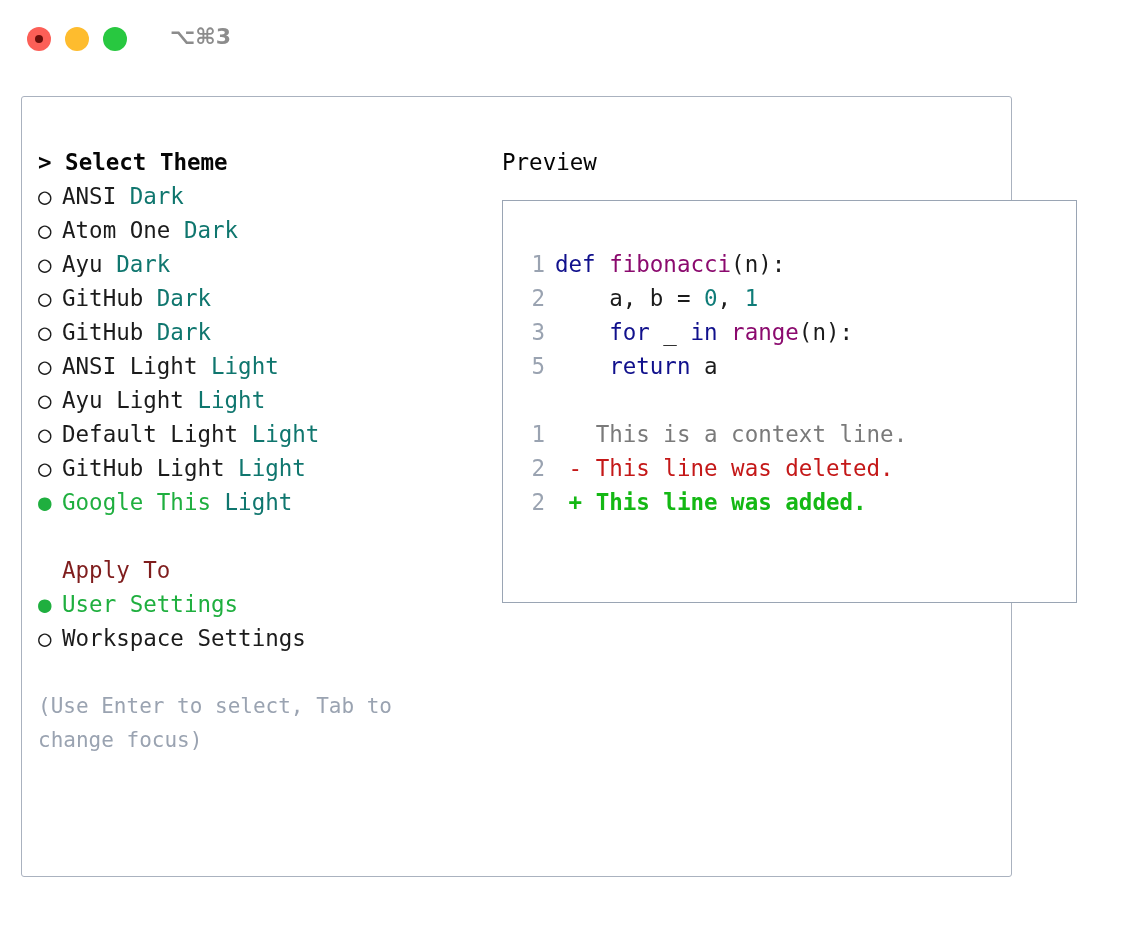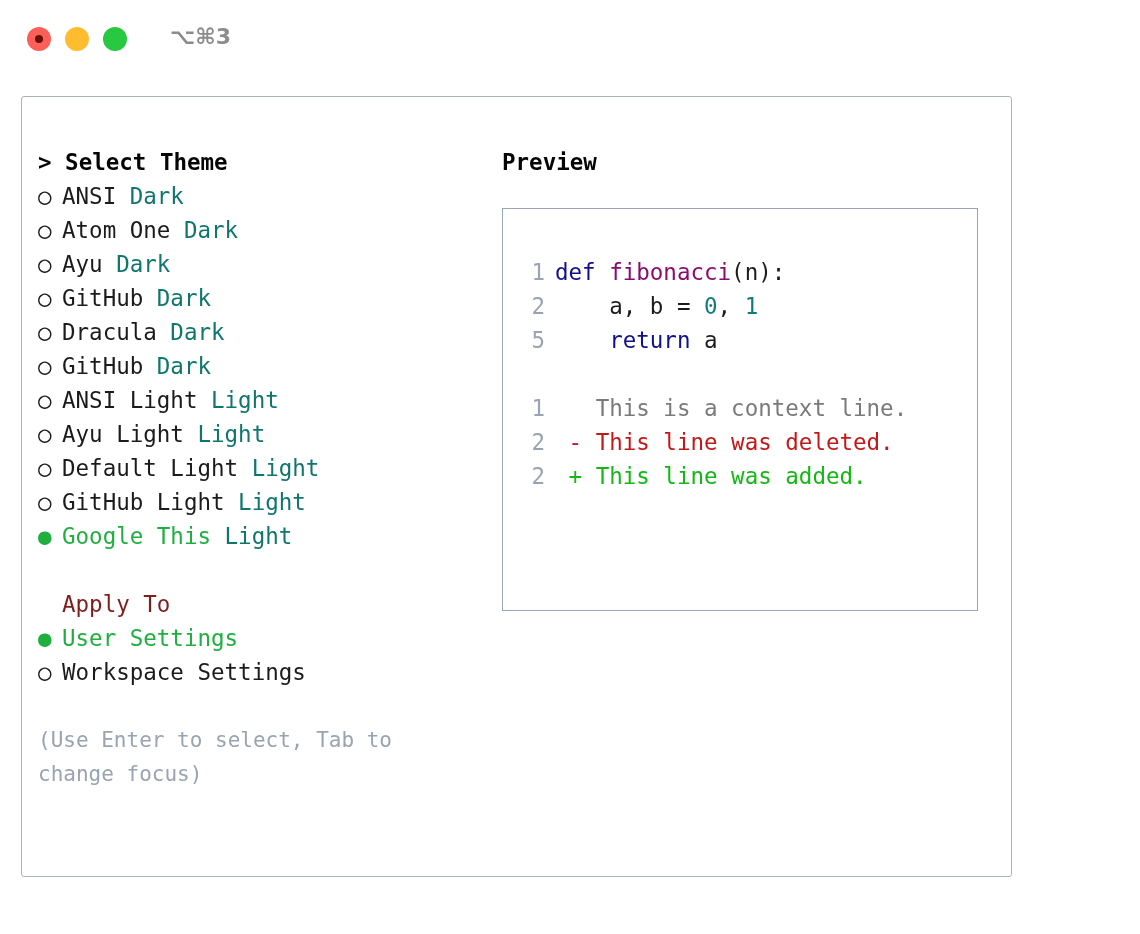"Preview" .preview-title { font-weight: 700 -> 400 }
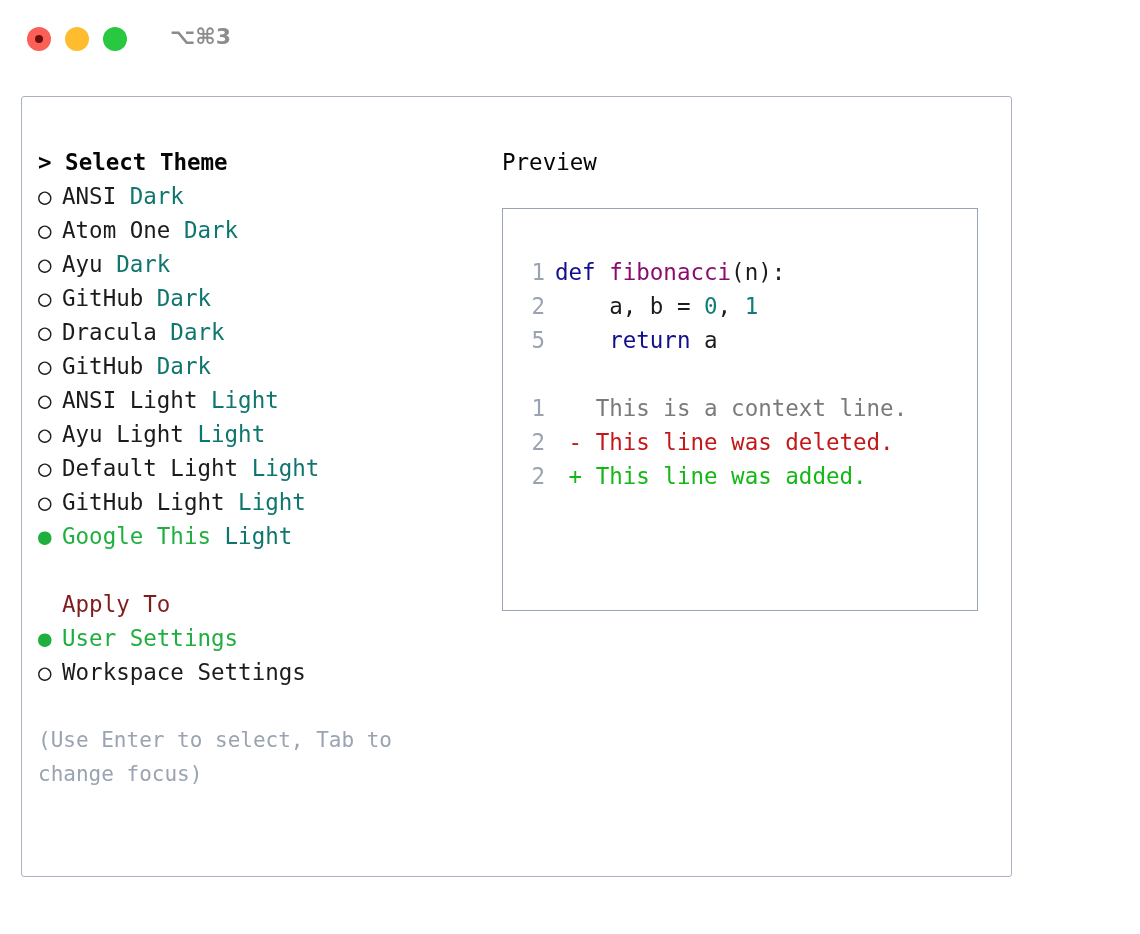"1 def fibonacci(n):" .preview-box { margin-top: 29px -> 21px; width: 476px -> 575px }
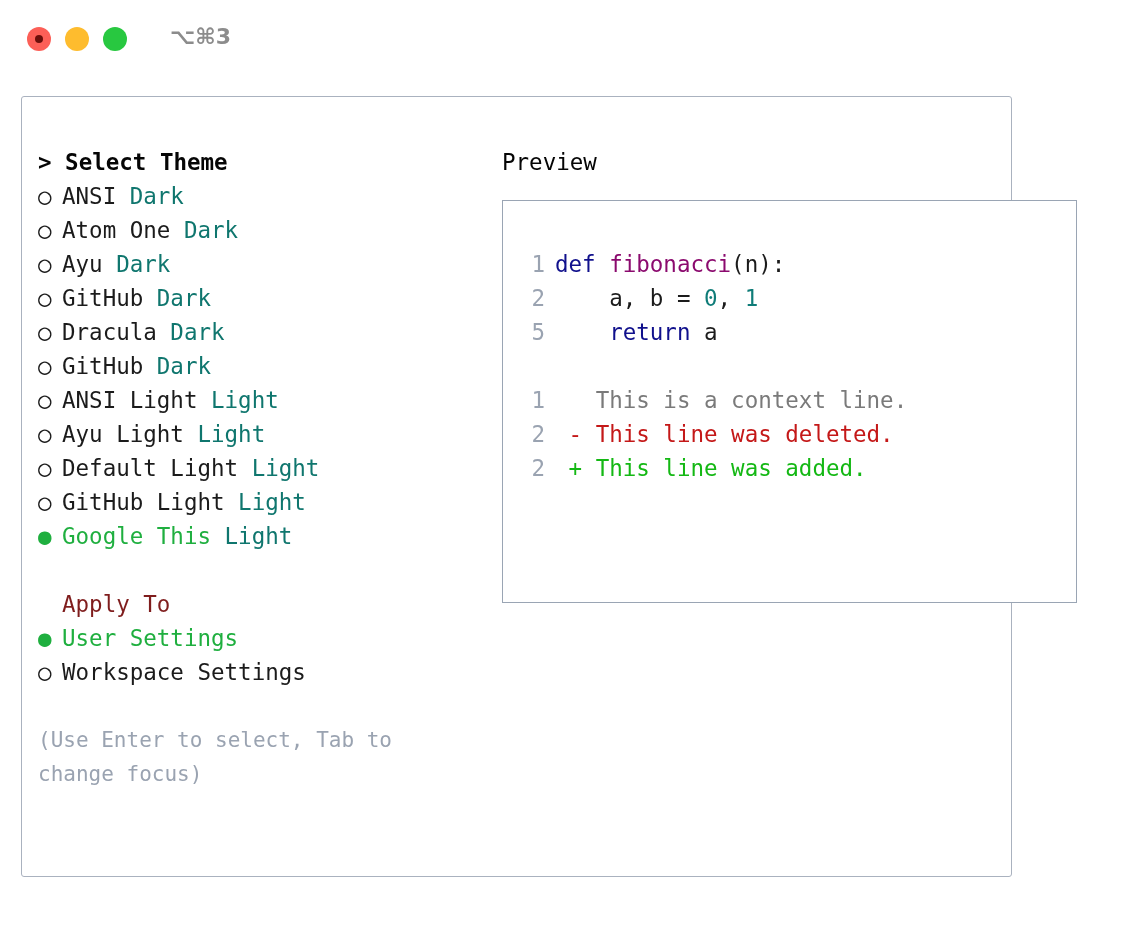"○ Dracula Dark" div.opt-row { html: <div><span>○</span><span>Dracula</span><span> Dark</span></div> -> none }
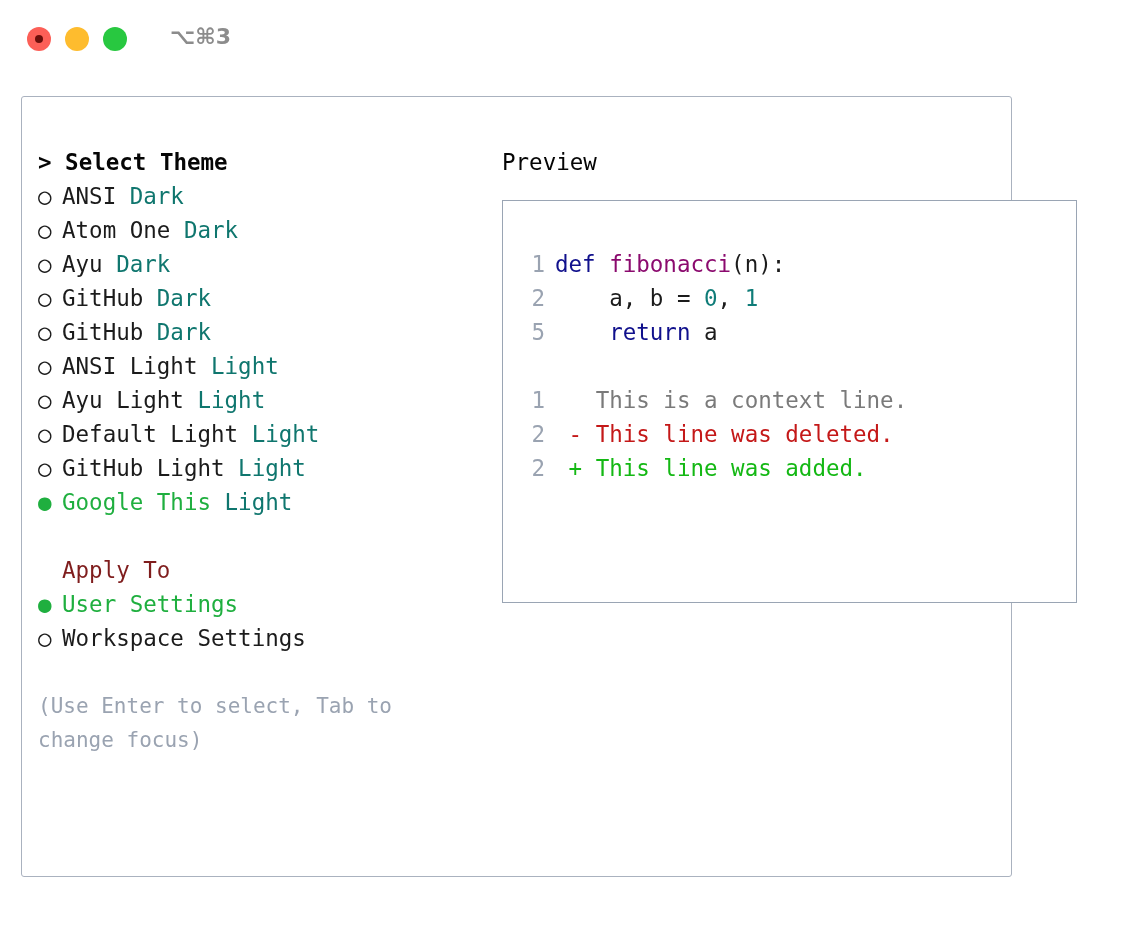"3 for _ in range(n):" div.code-line { html: none -> <div><span>3</span><span> </span><span>for</span><span> _ </span><span>in</span><span> </span><span>range</span><span>(n):</span></div> }
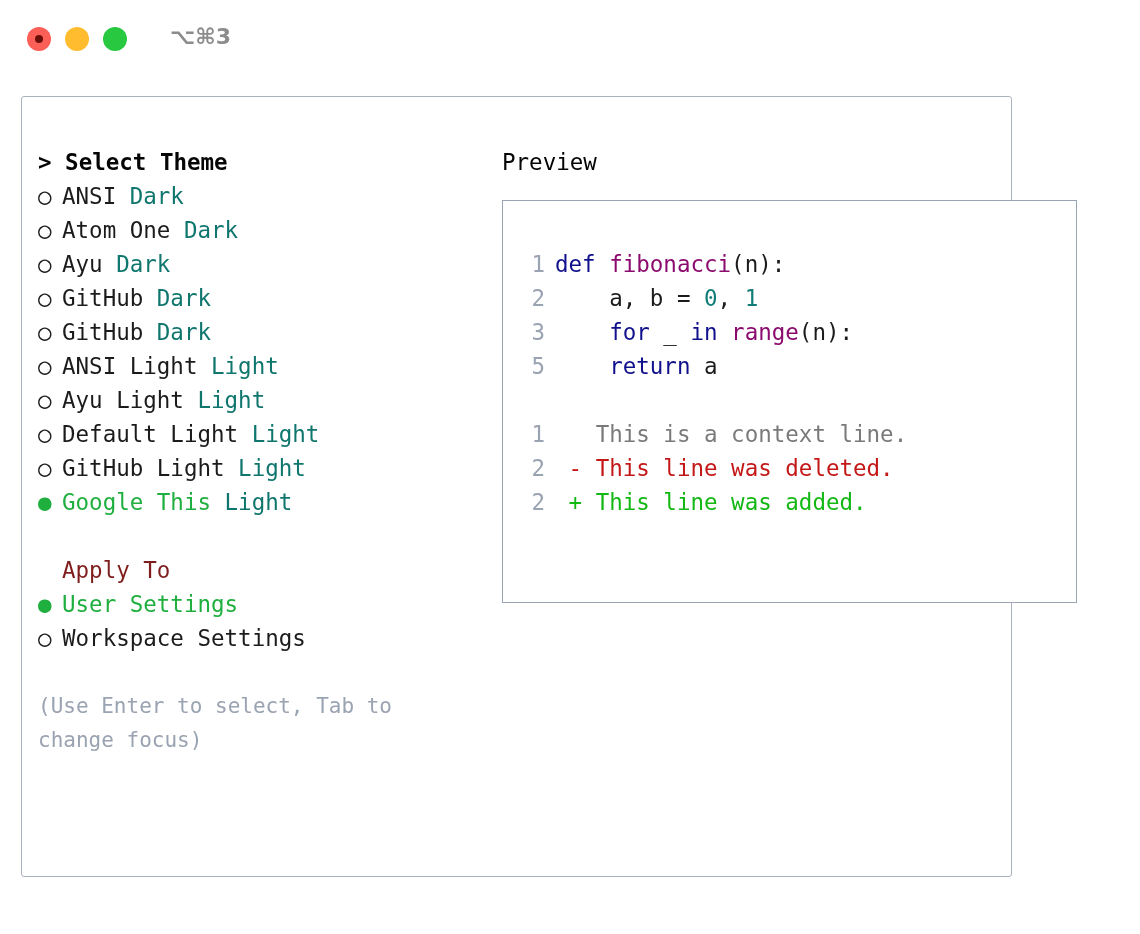"+ This line was added." .d-add { font-weight: none -> bold }
